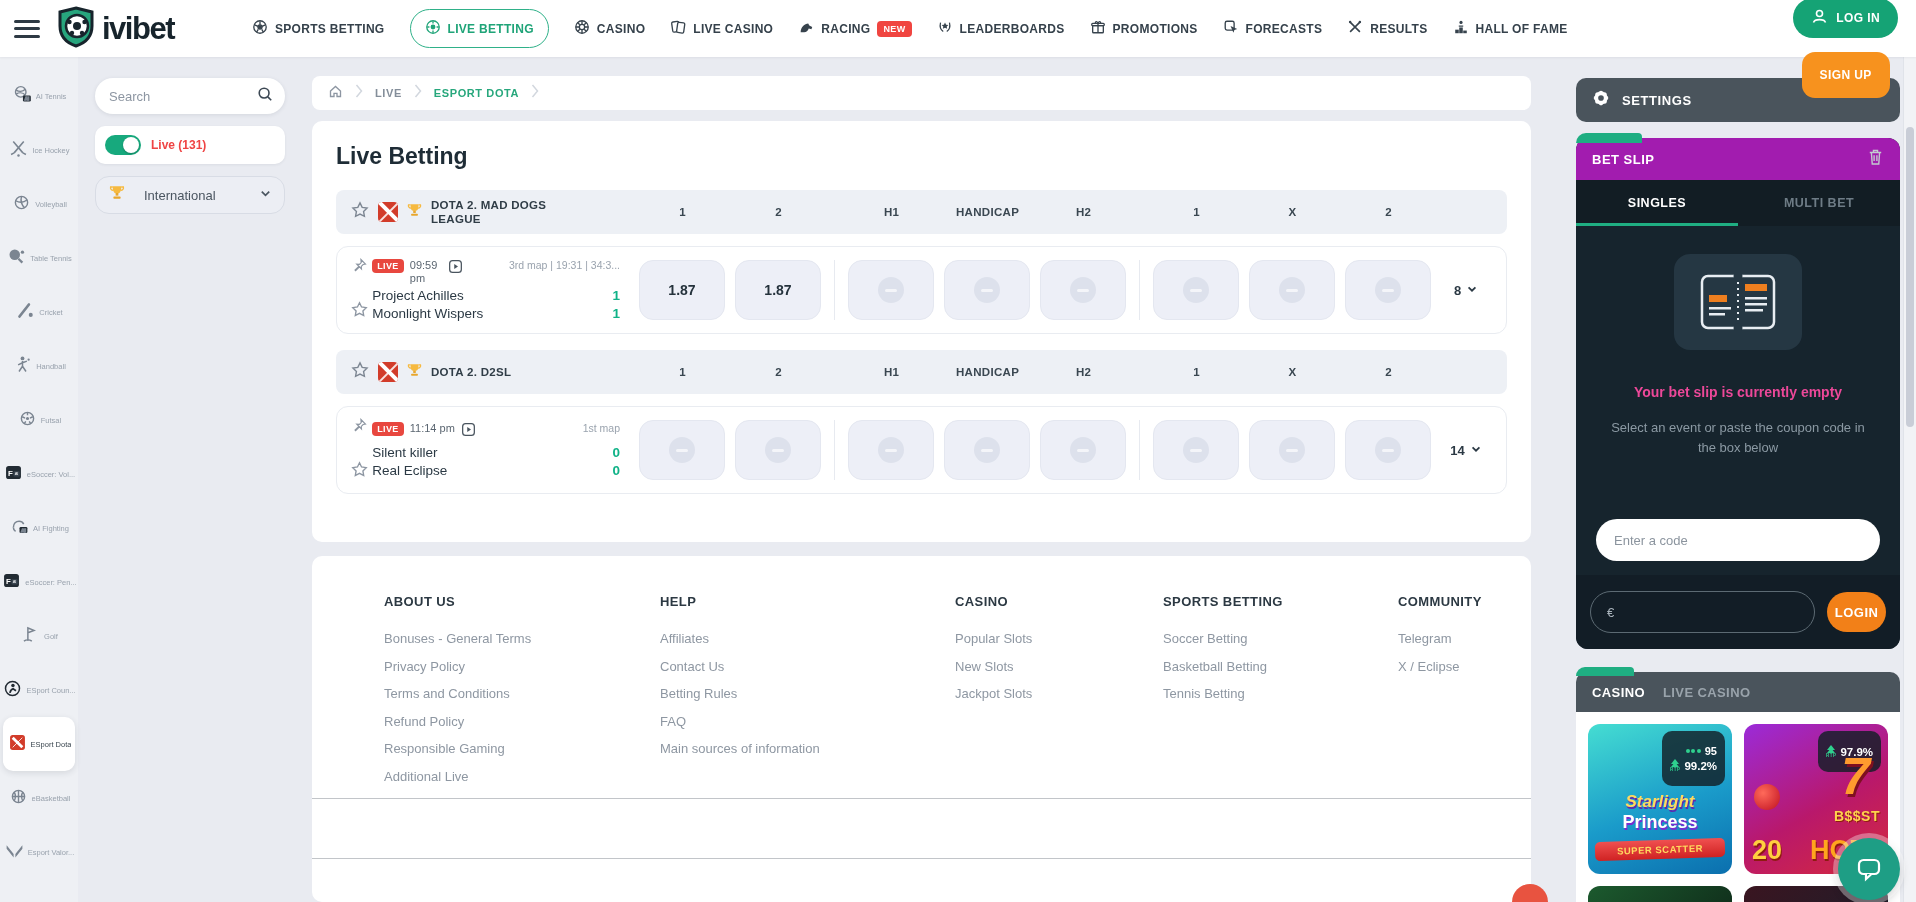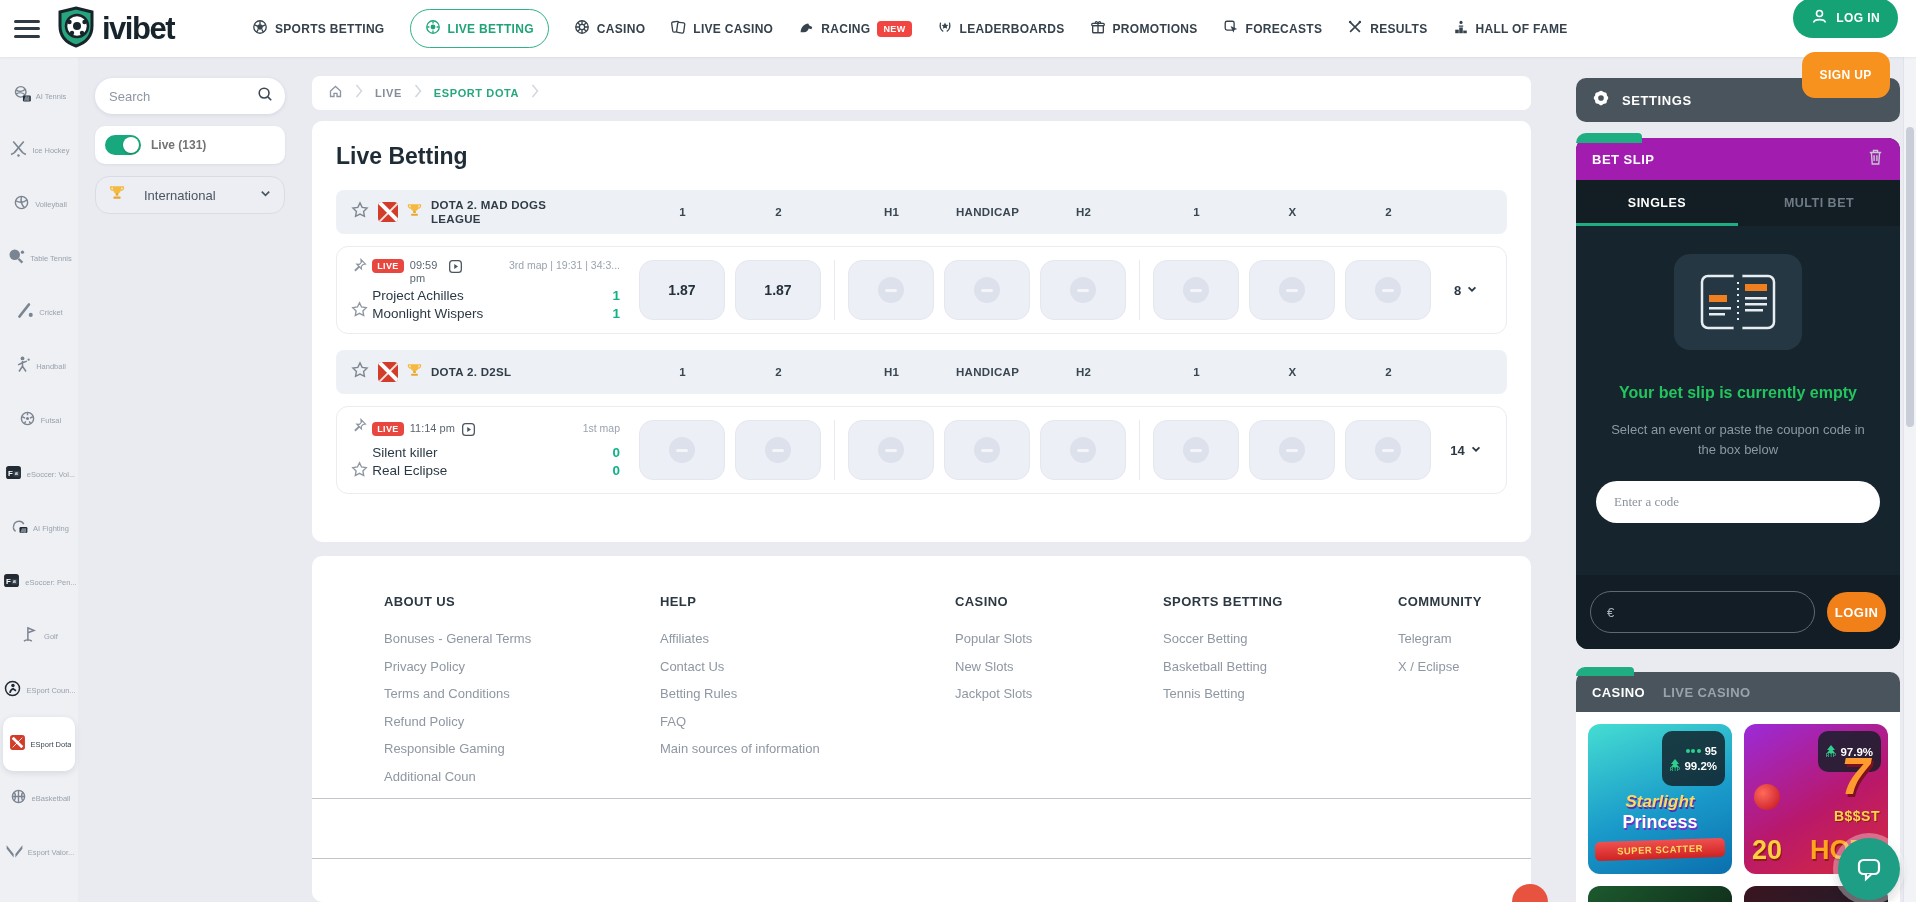"Live (131)" .livecard .lab { color: #737373 -> #ef4444 }
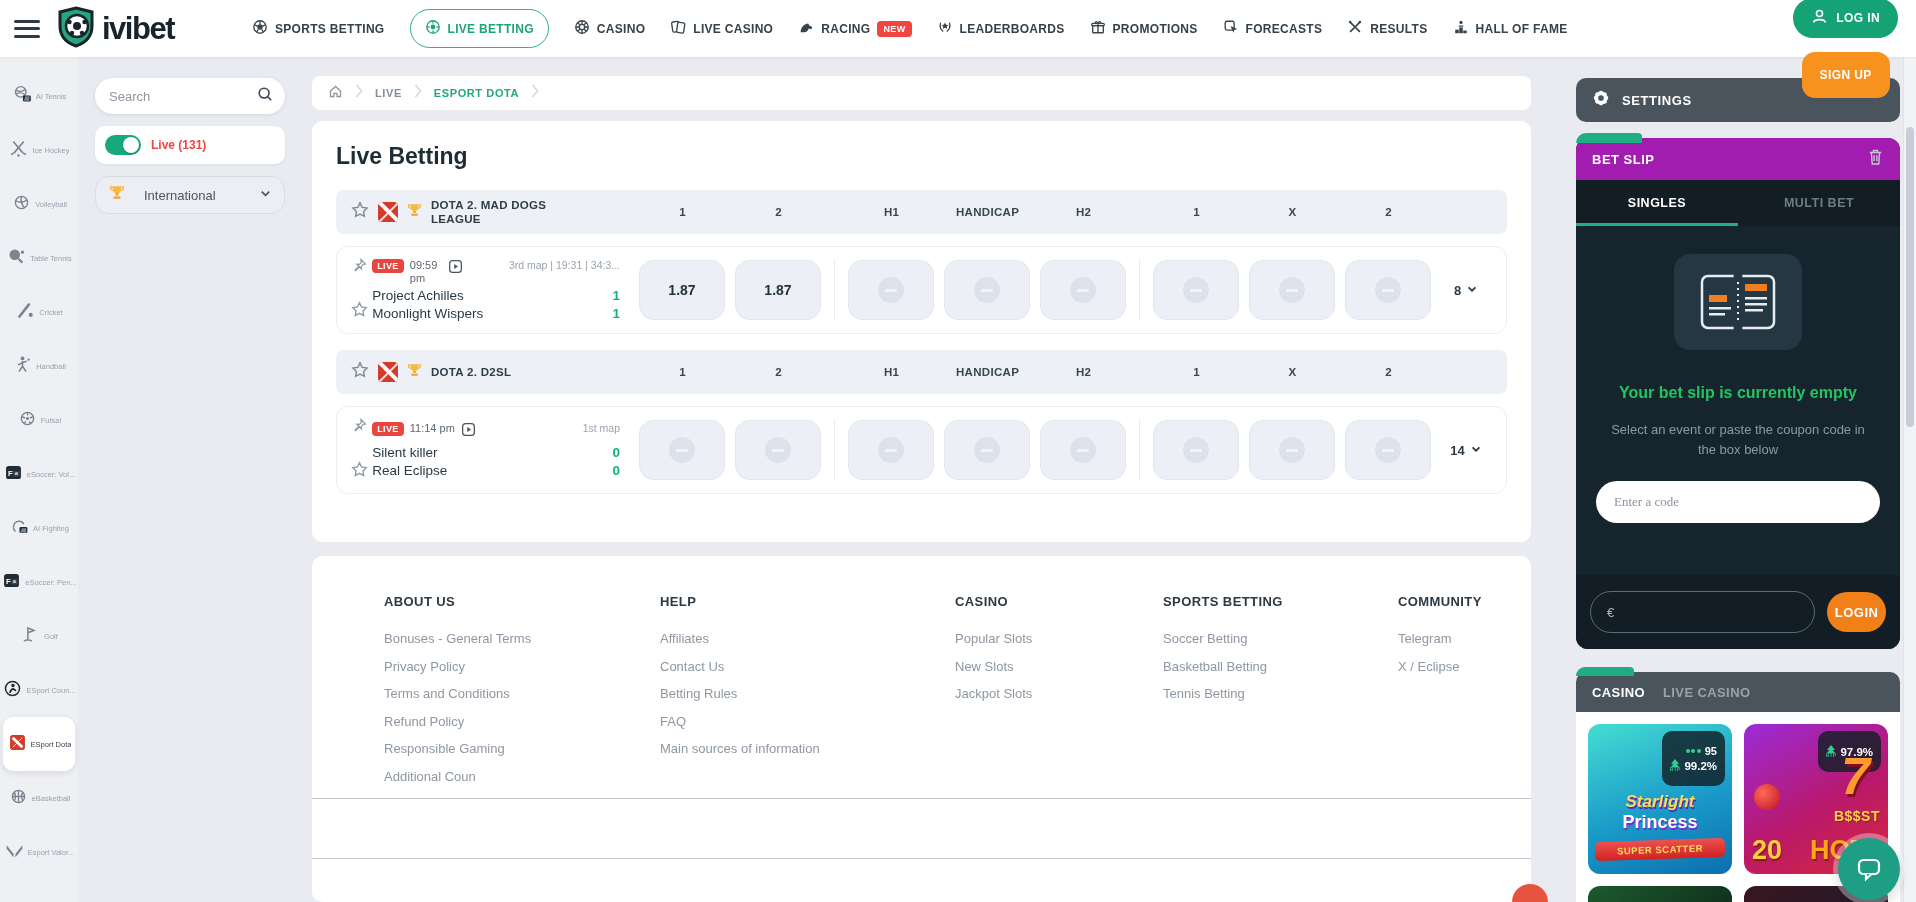"Your bet slip is currently" .bs-empty { color: #22c55e -> #ec4899; font-size: 16px -> 14px }
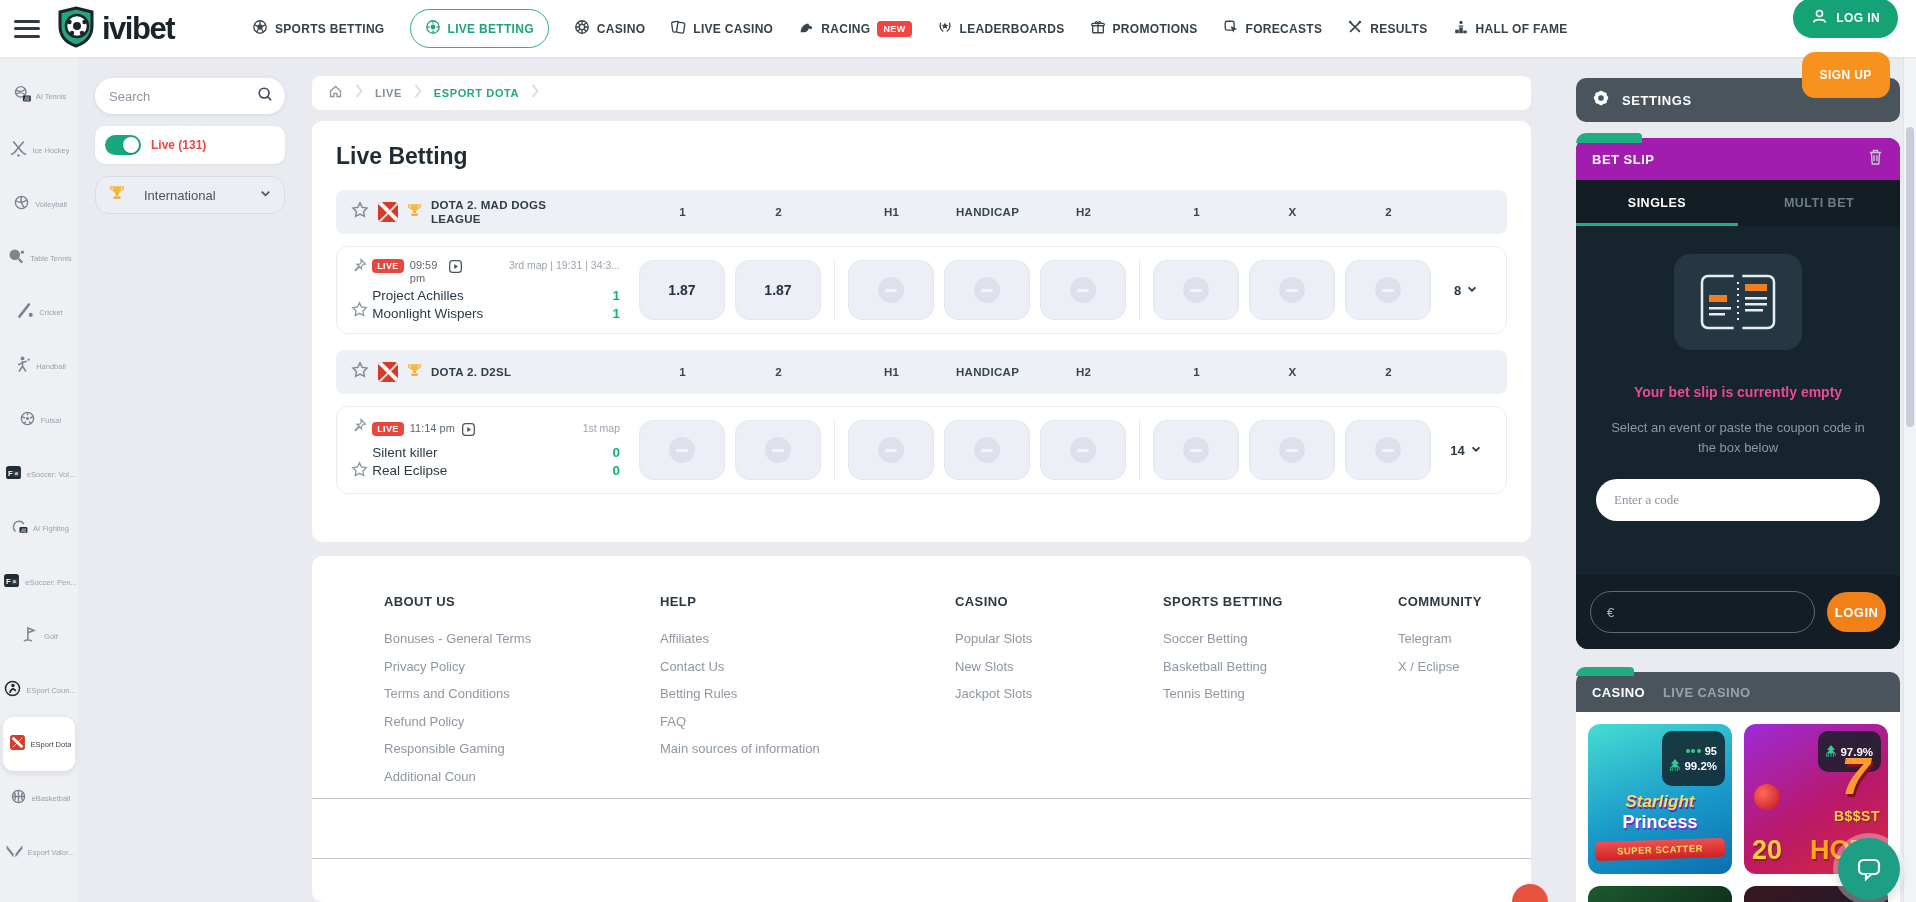"Enter a code" .codewrap input { font-family: Liberation Serif, serif -> Liberation Sans, sans-serif; margin-top: none -> 40px }
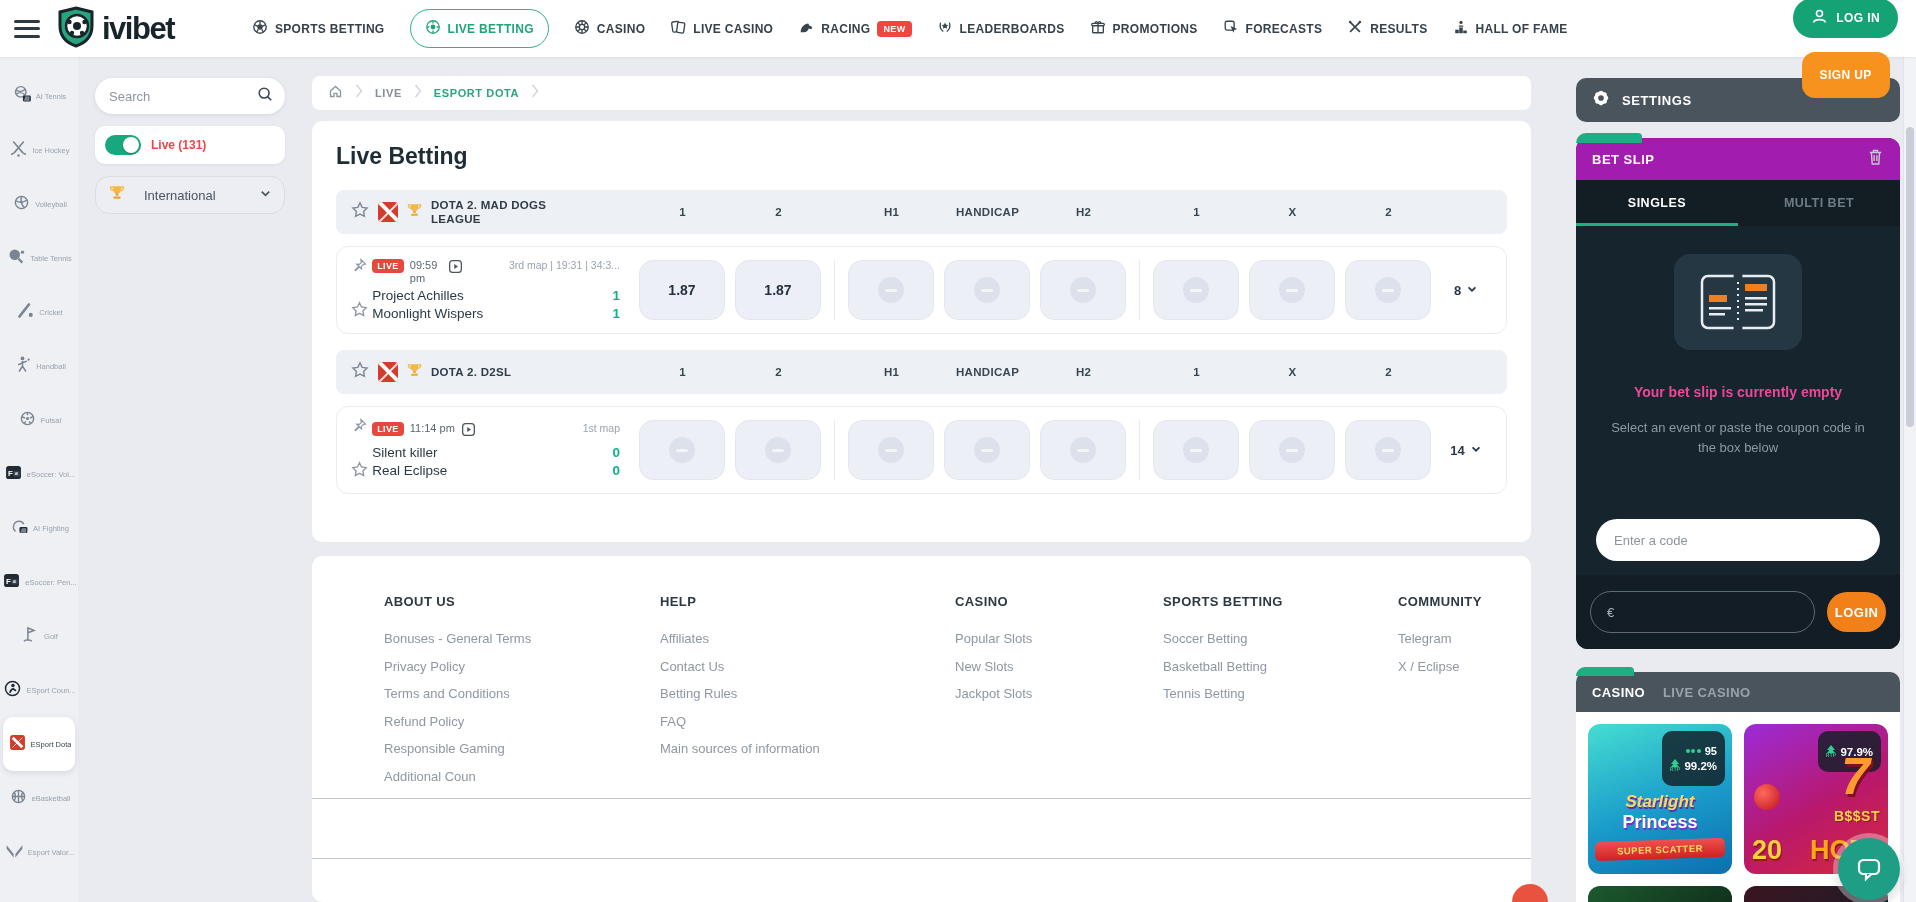"Additional Coun" div.flink { text: Coun -> Live }
